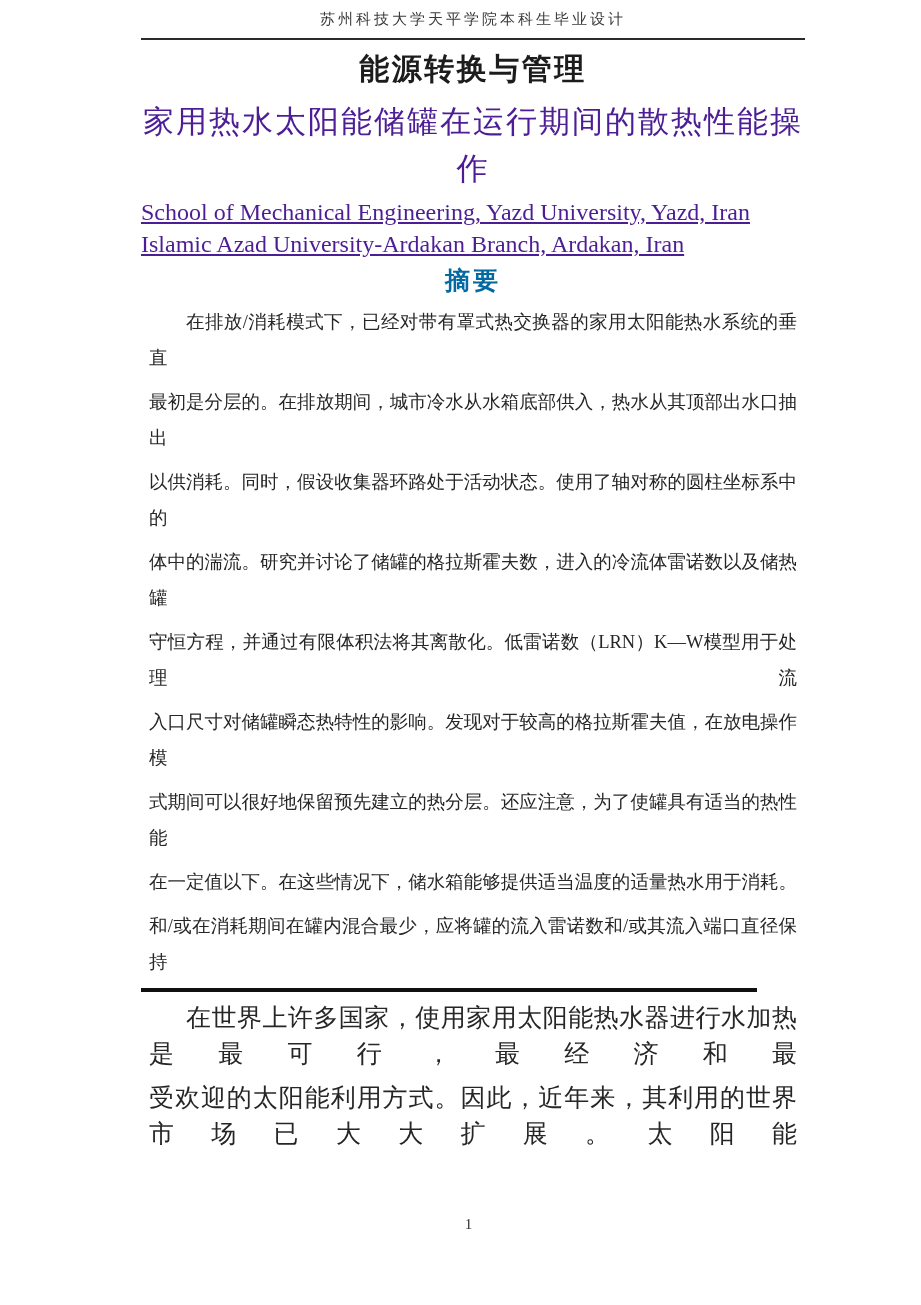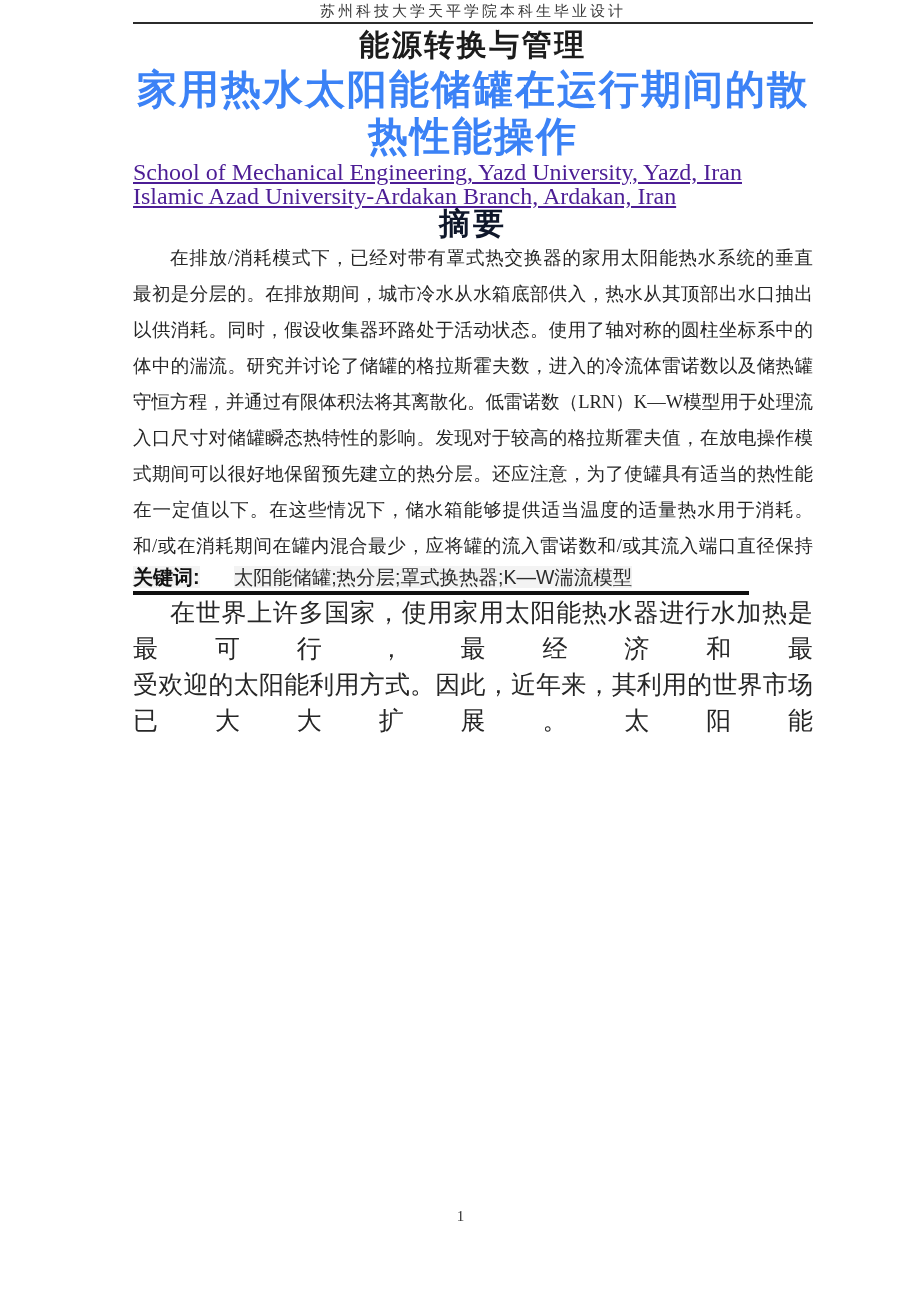"苏州科技大学天平学院本科生毕业设计" .page h1, .page h2, .page h3, .page p, .page div { margin: 0 -> 8px }
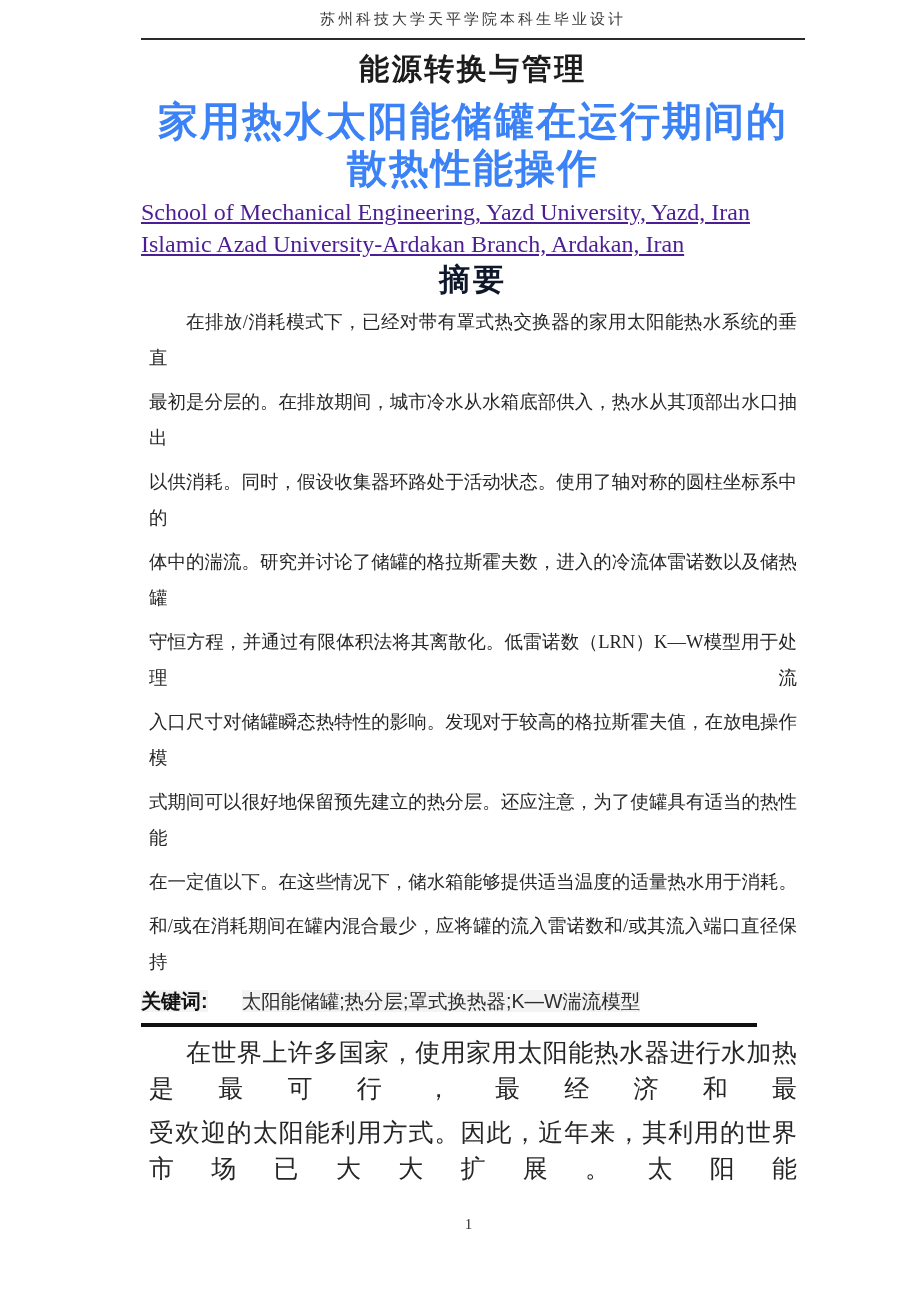"家用热水太阳能储罐在运行期间的散热性能操作" .paper-title { color: #3b82f6 -> #4c1d95; font-size: 40px -> 31px; font-weight: bold -> normal }
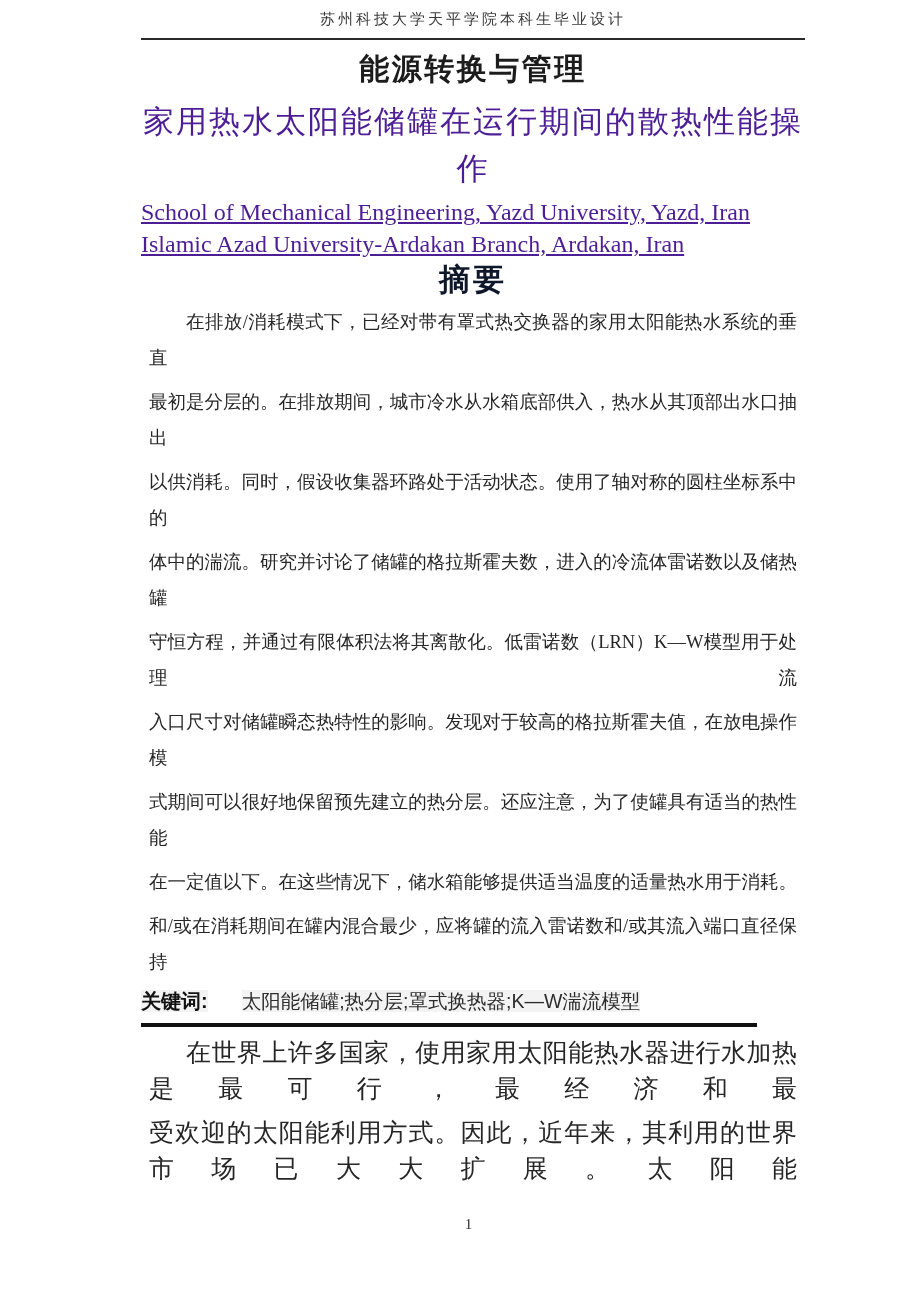"摘要" .abstract-heading { color: #0f172a -> #0369a1; font-size: 31px -> 25px }
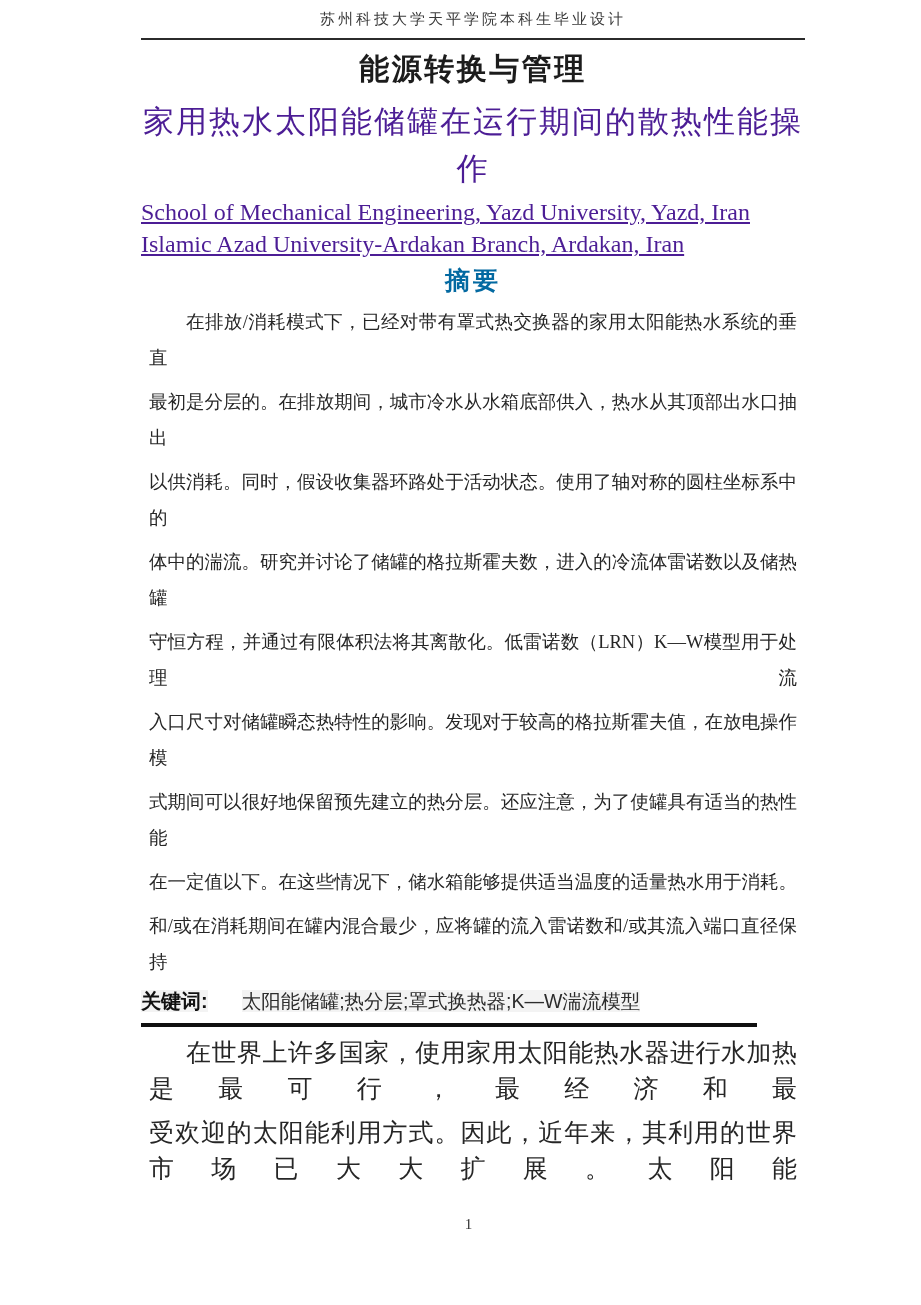"关键词: 太阳能储罐;热分层;罩式换热器;K—W湍流模型" p.keywords { html: <p><span><span>关键词</span><span>:</span></span><span>太阳能储罐;热分层;罩式换热器;K—W湍流模型</span></p> -> none }
